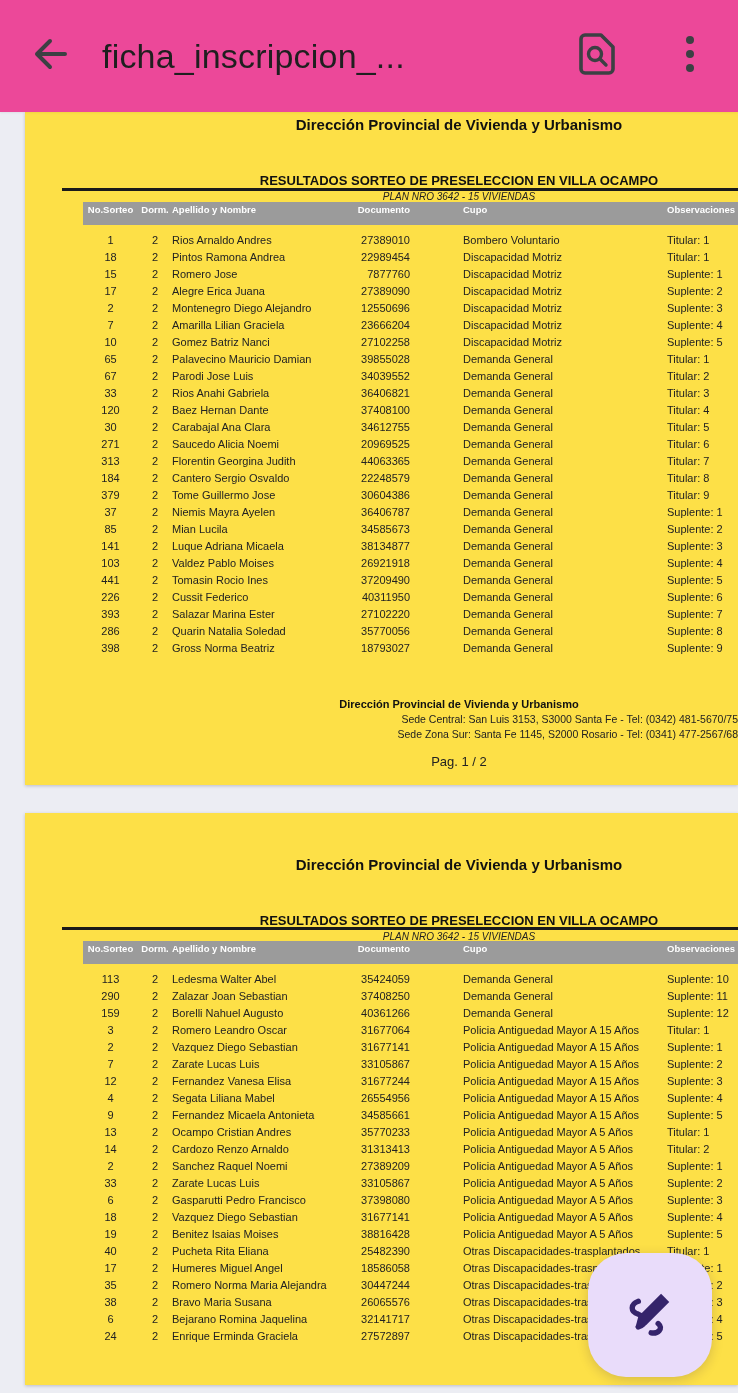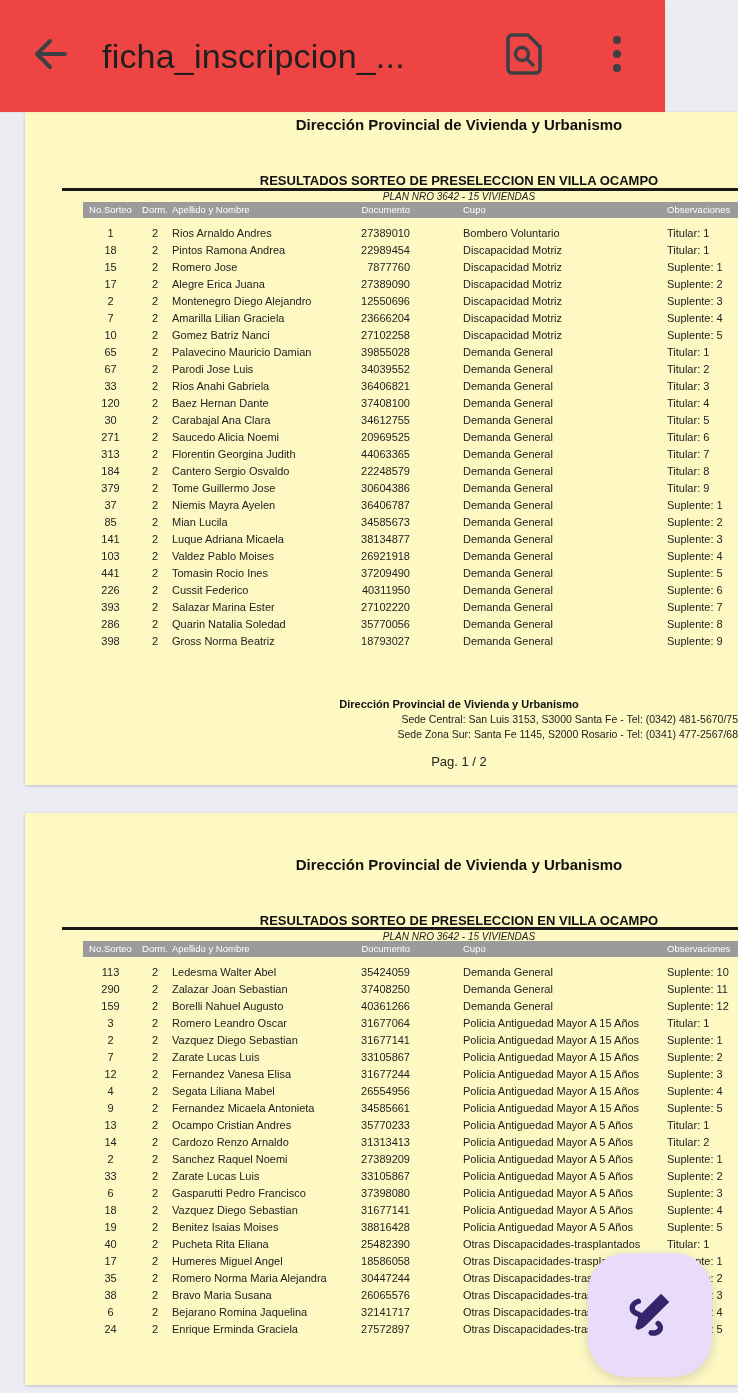"ficha_inscripcion_..." .toolbar { background: #ef4444 -> #ec4899; width: 665px -> 738px }
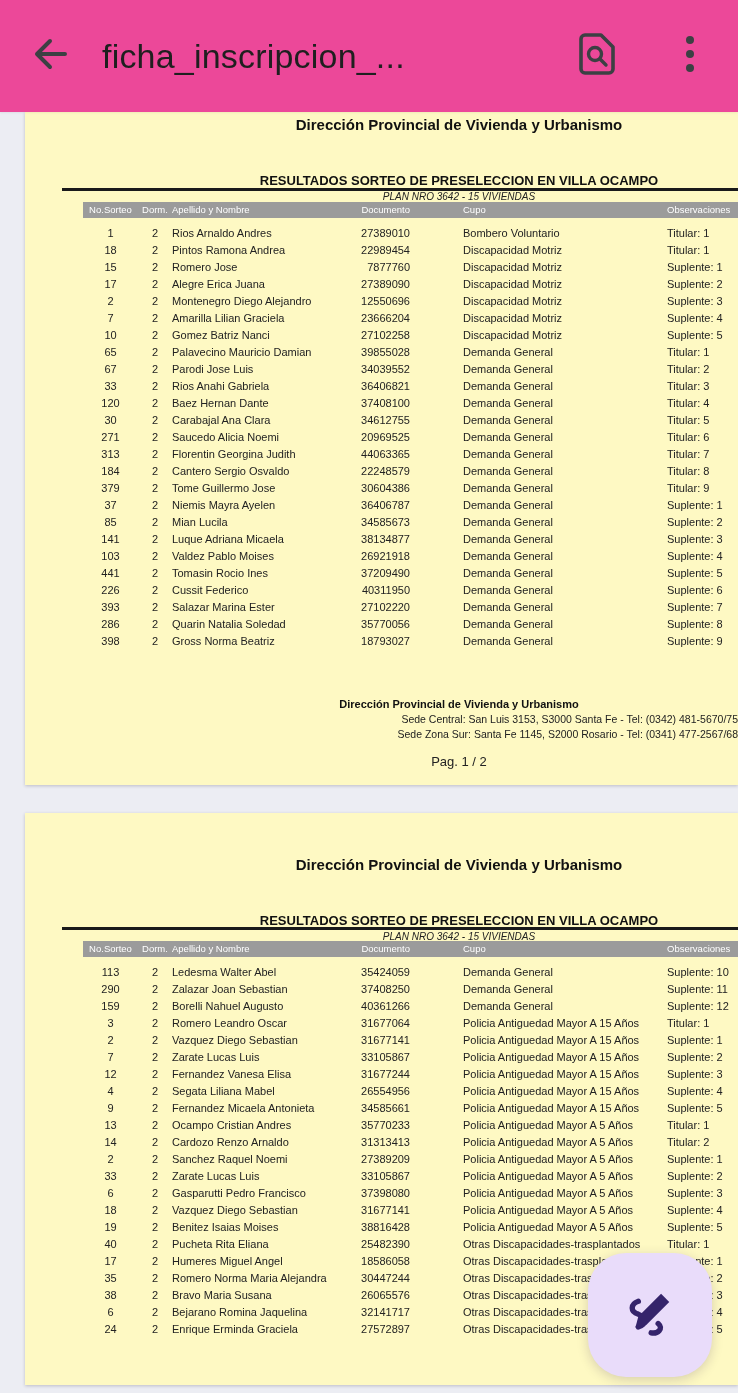"Dirección Provincial de Vivienda y" .sheet { background: #fef9c3 -> #fde047 }
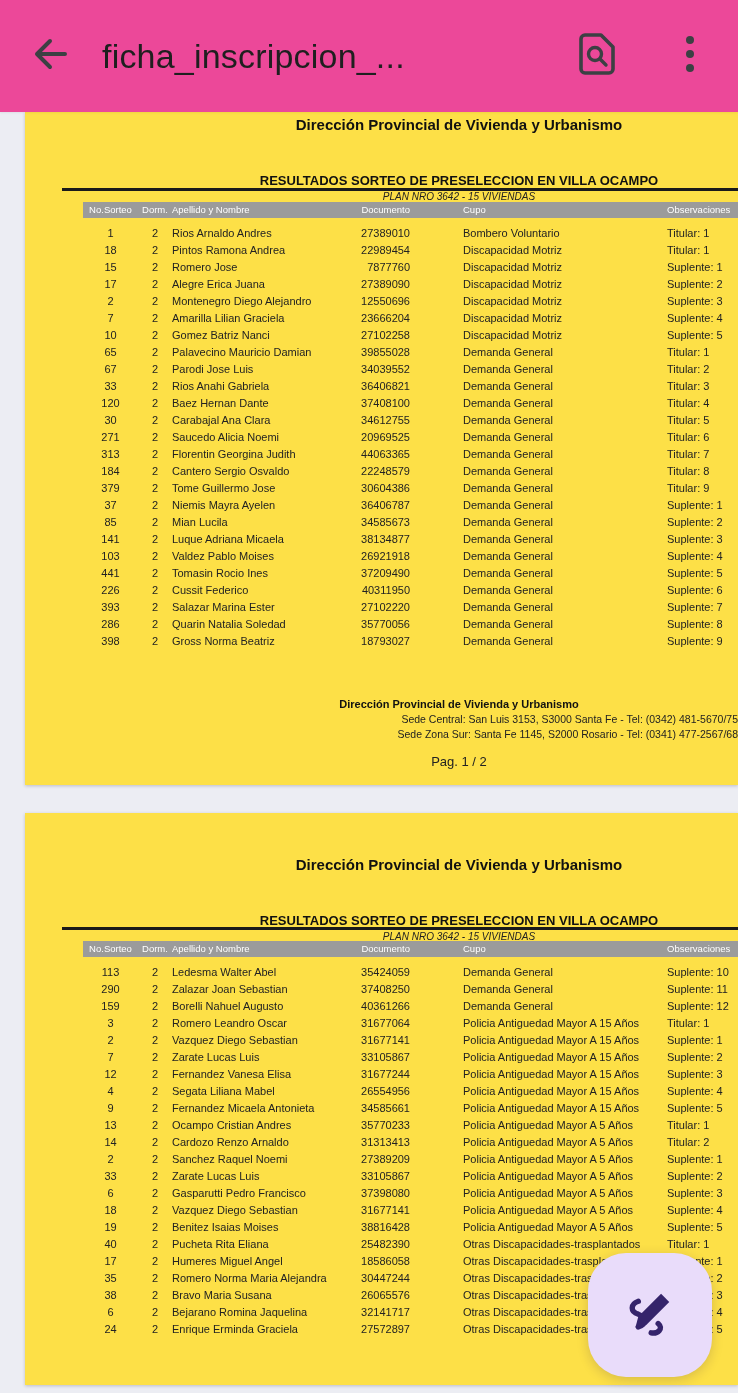"No.Sorteo" .thead { font-weight: normal -> bold; height: 16px -> 23px }
